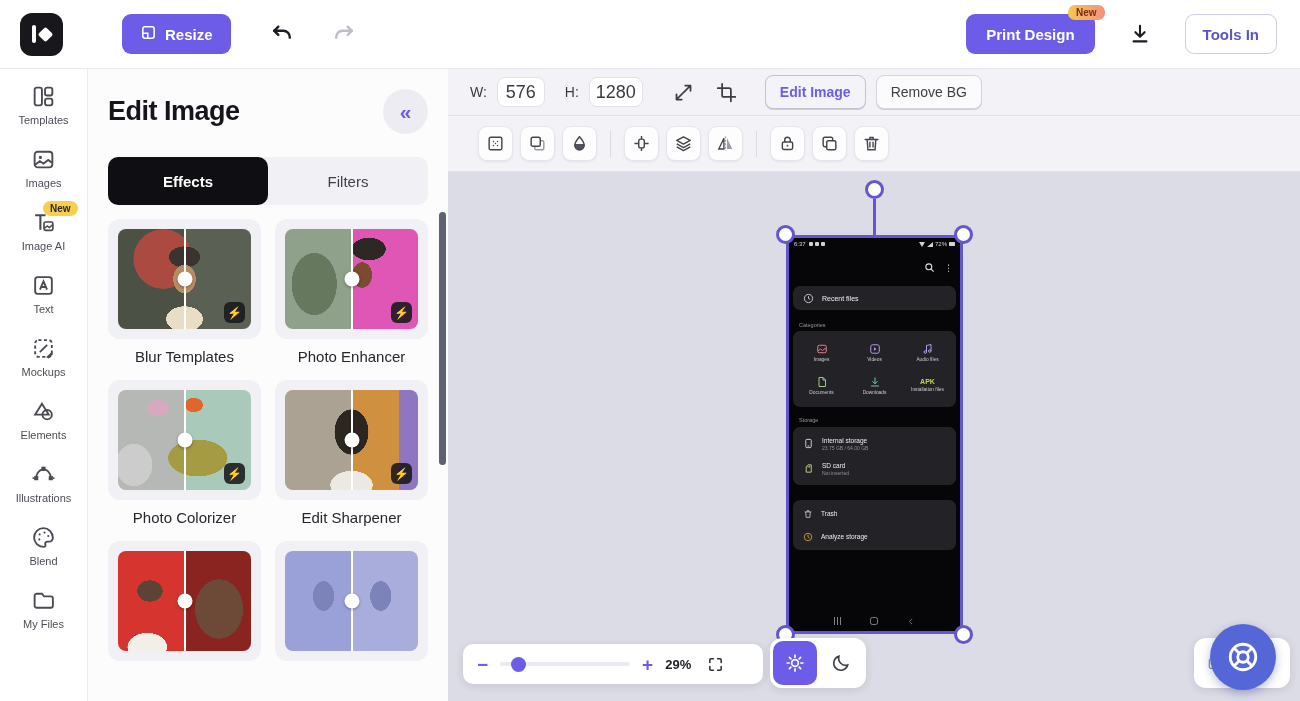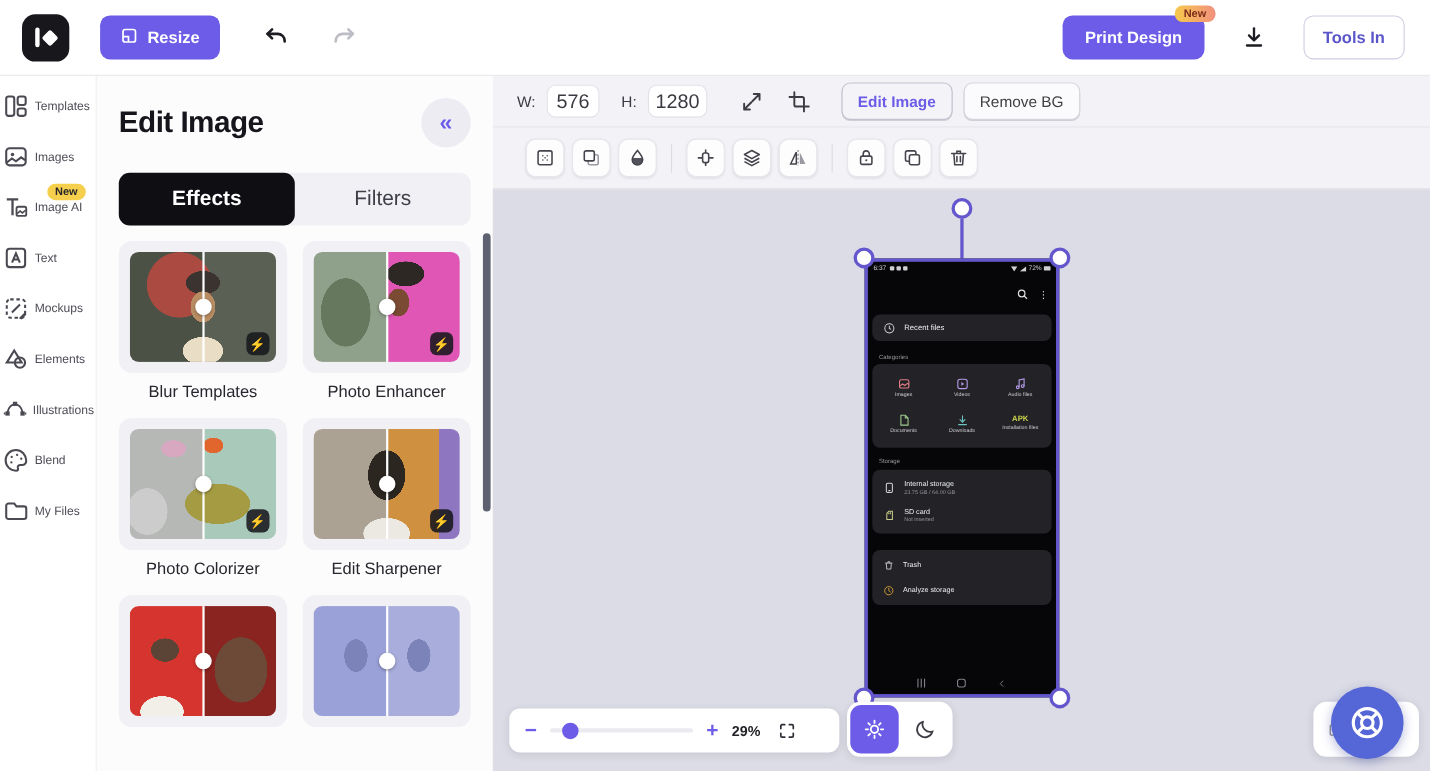"Resize" .btn-resize { margin-left: 28px -> 59px }
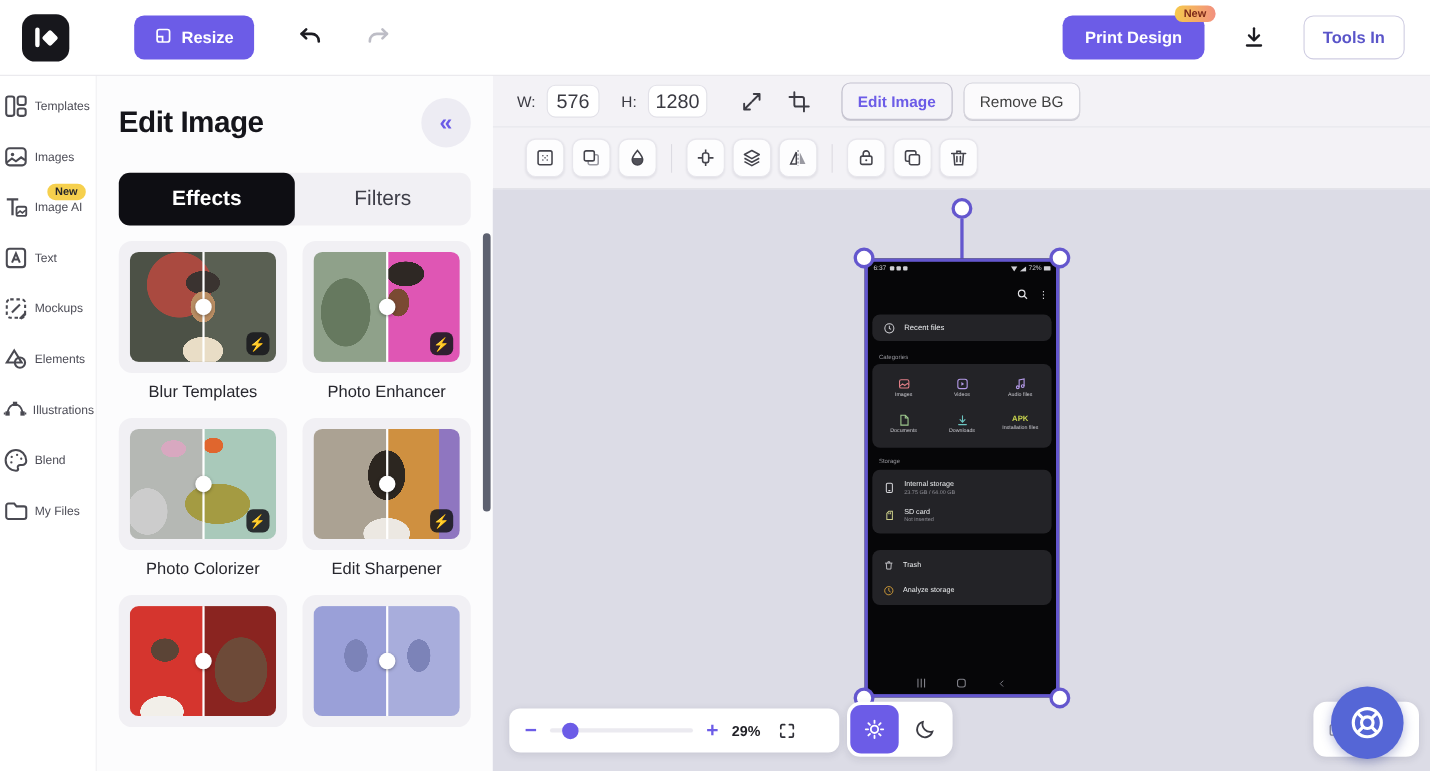"Templates" .rail-item { flex-direction: none -> column }
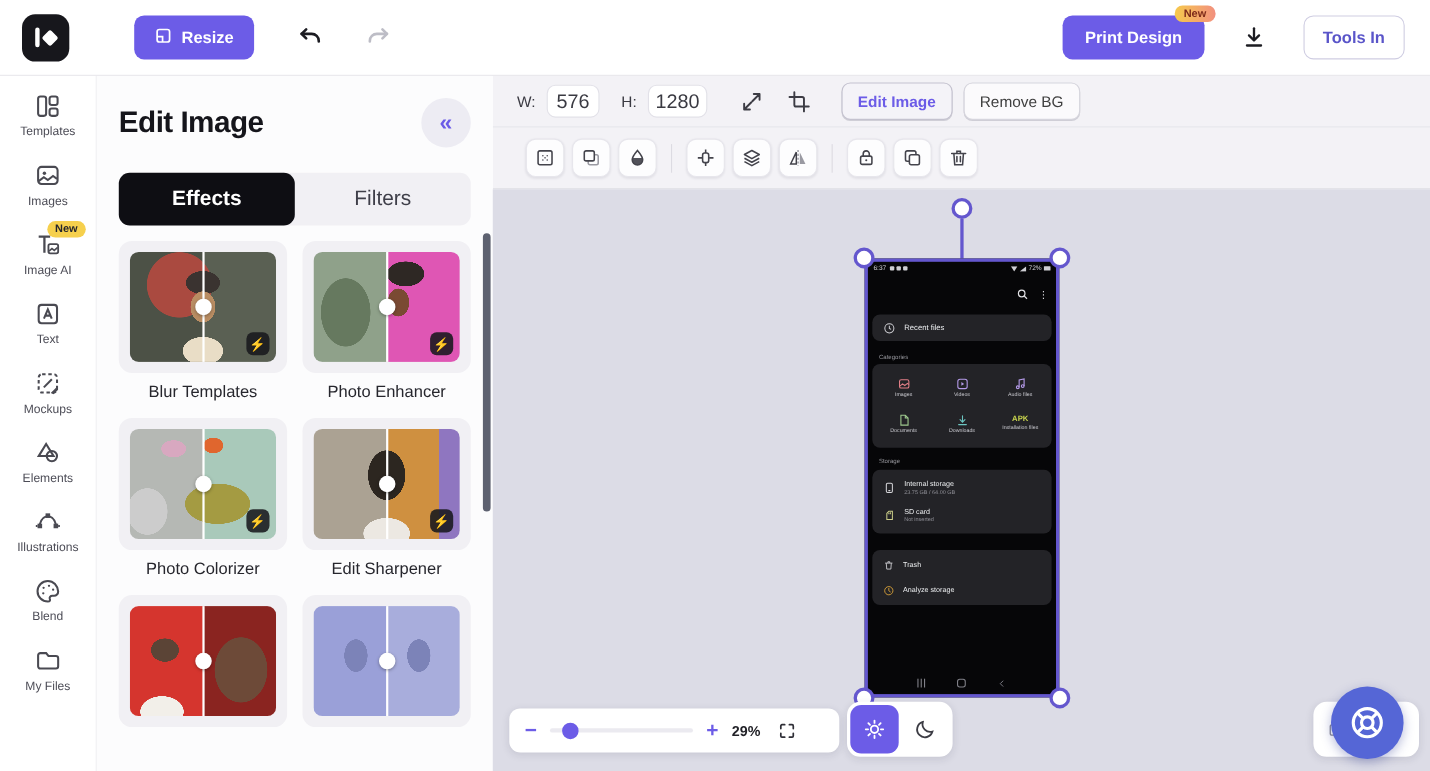"Effects" .tab { font-size: 19px -> 15px }
